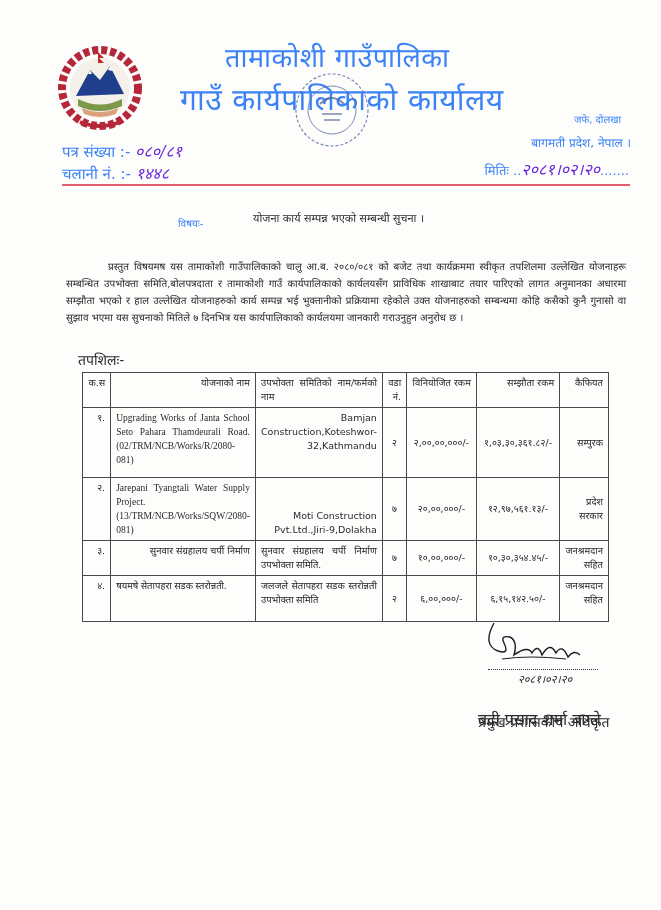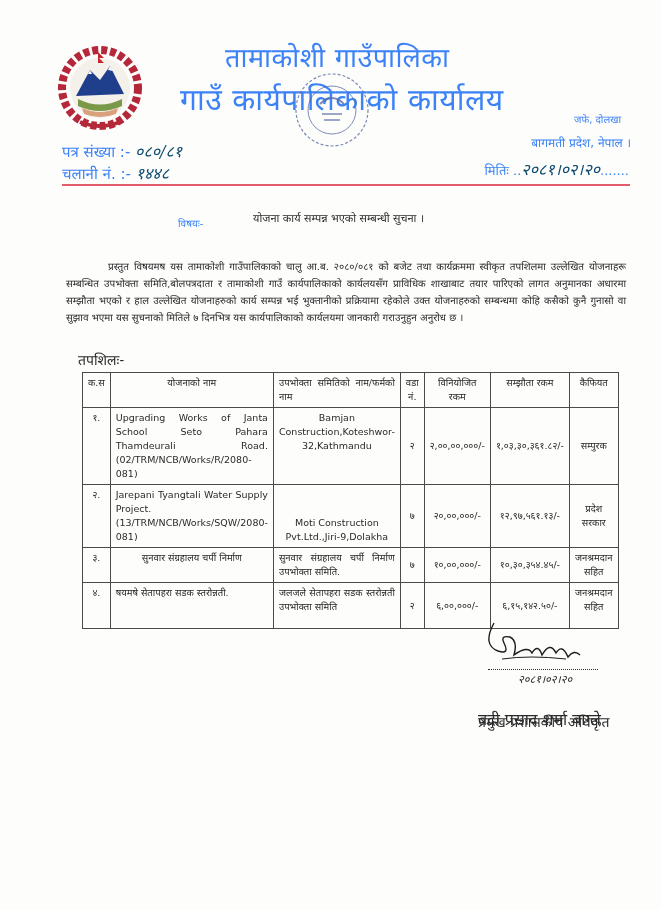"०८०/८१" .hand { color: #0c4a6e -> #6d28d9 }
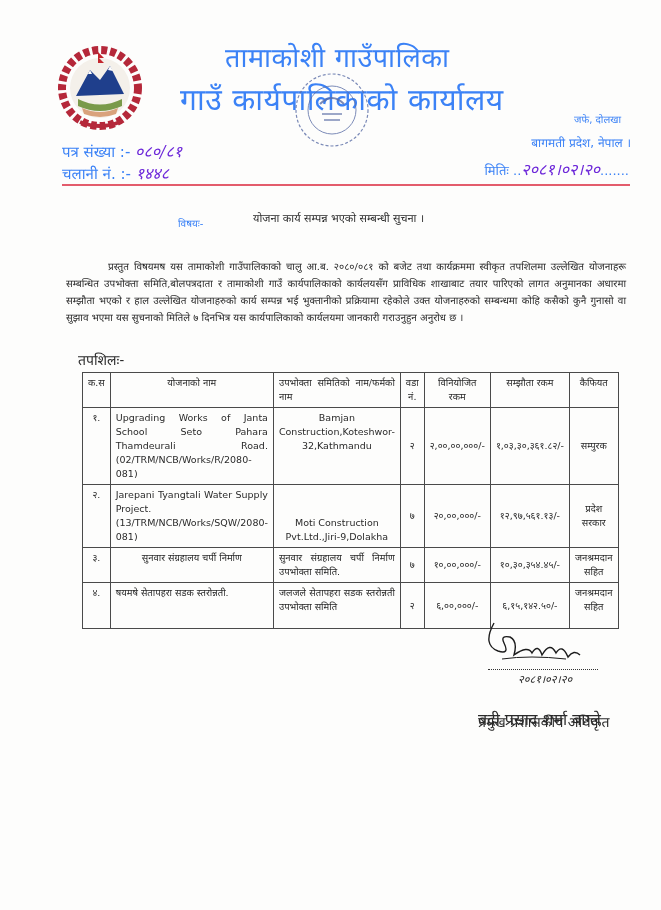"क.स" table.works td, table.works th { text-align: center -> right }
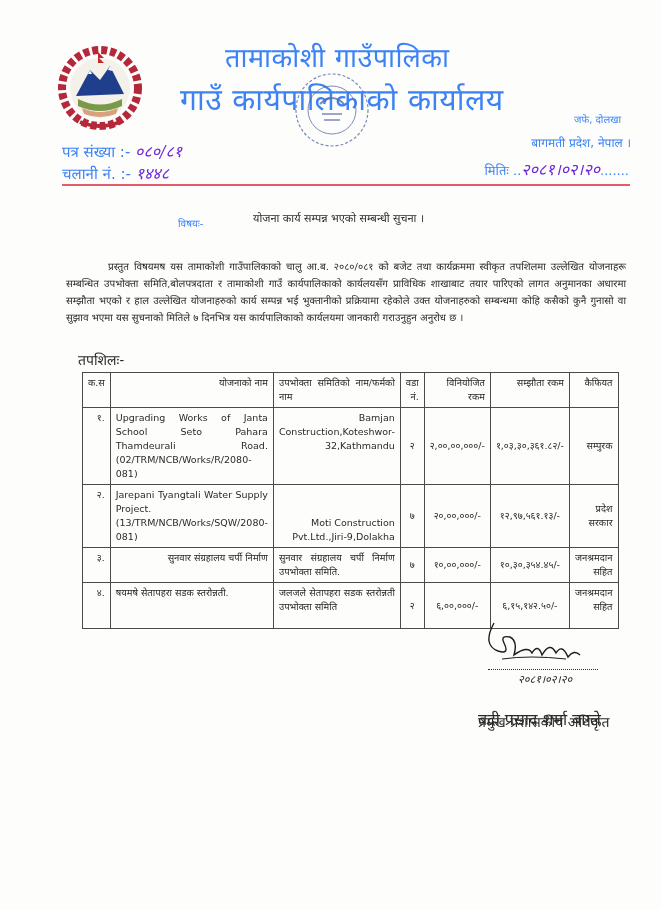"Upgrading Works of Janta School" td.just { font-family: none -> Liberation Serif, serif }
